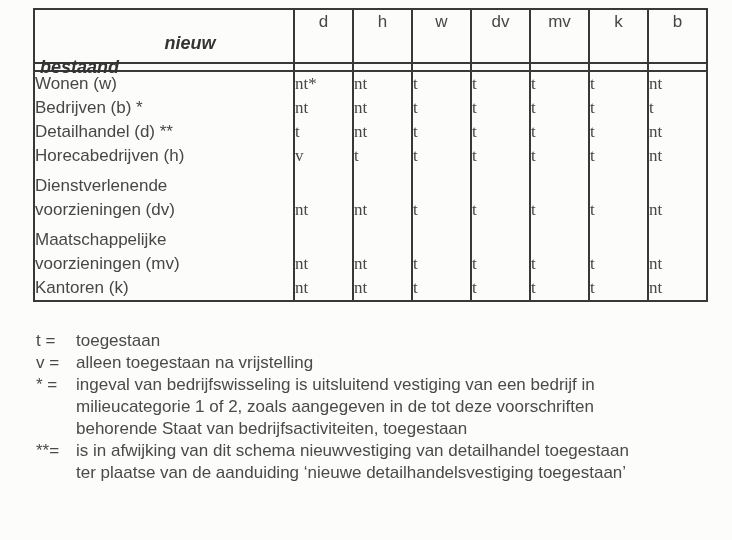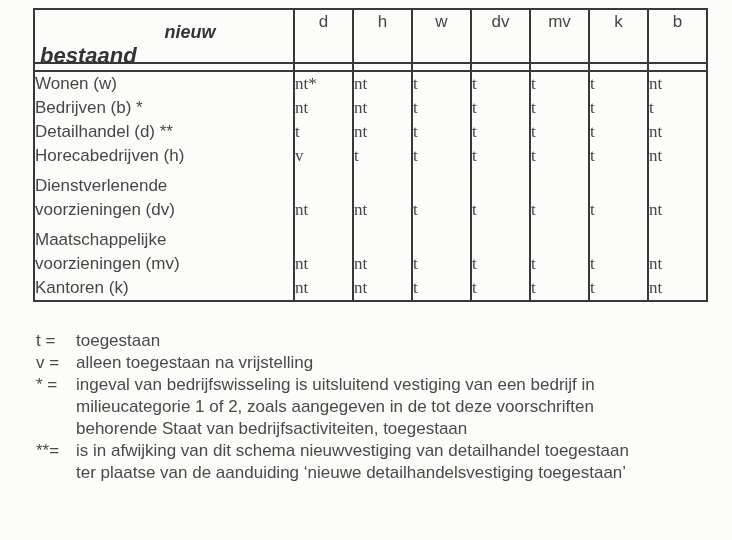"nieuw" .corner-top { margin-top: none -> 11px }
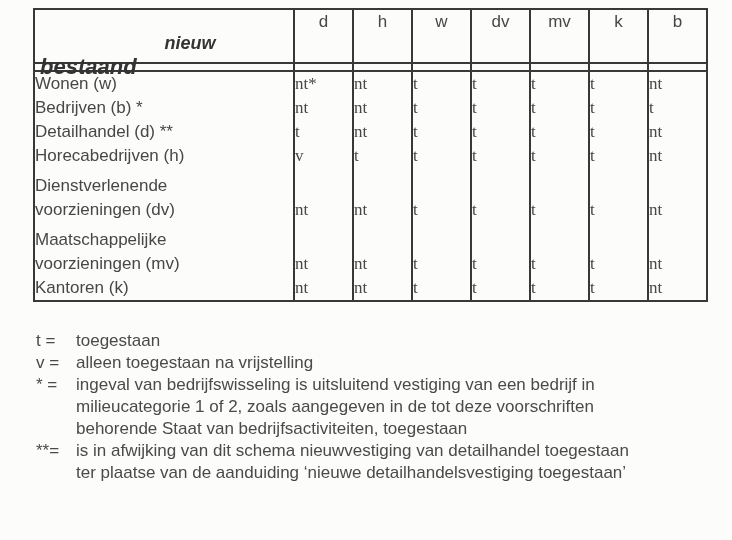"bestaand" .corner-bottom { font-size: 22px -> 18px }
